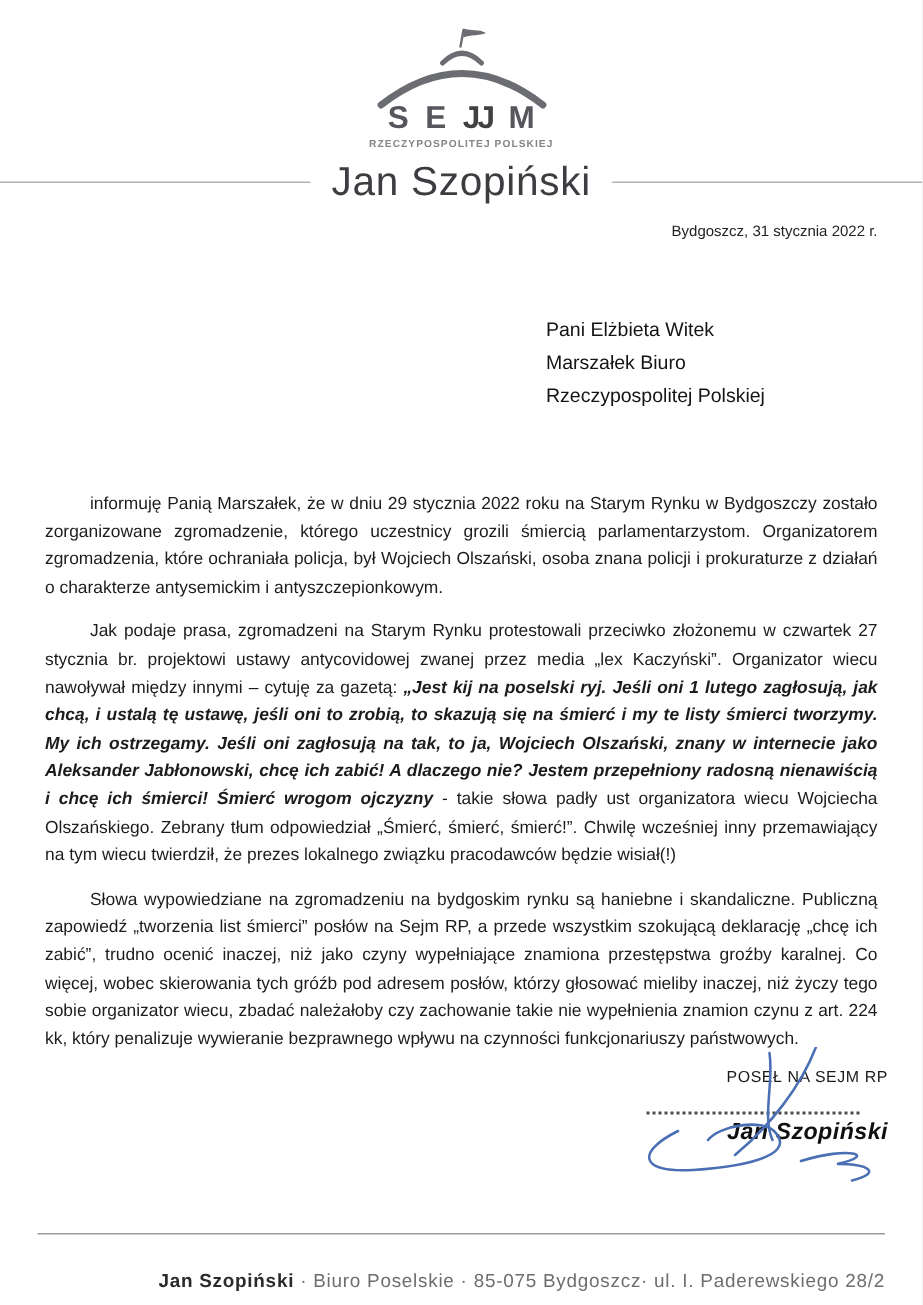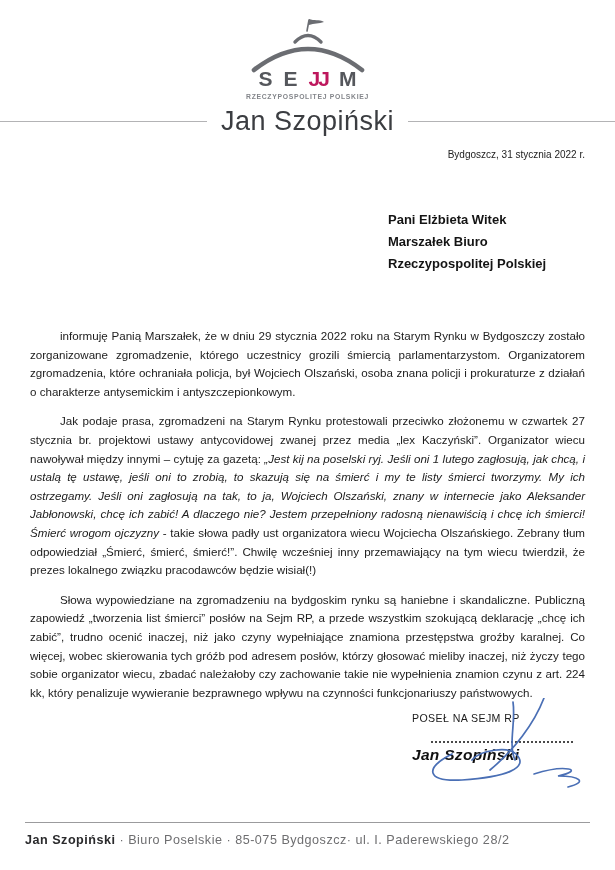"JJ" .logo-letters .jj { color: #be185d -> #404040 }
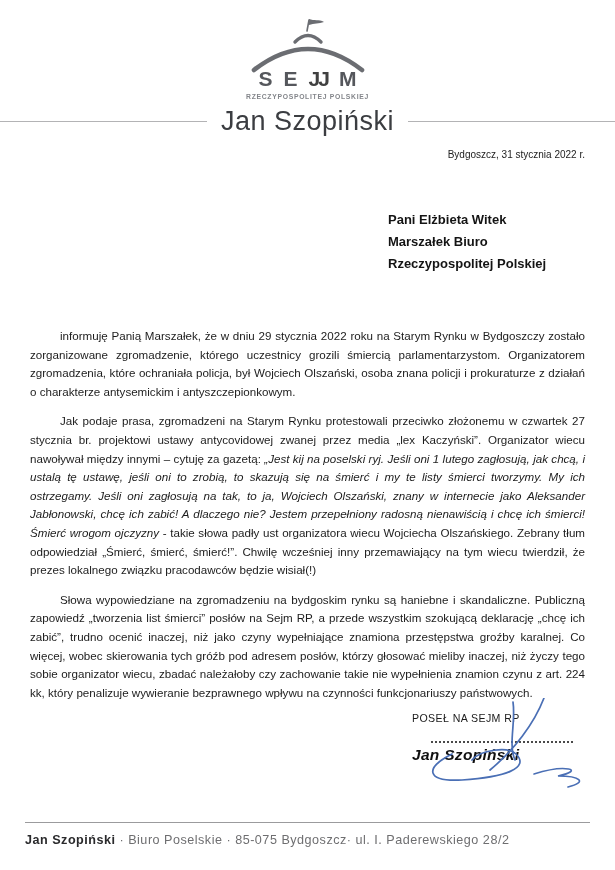"Pani Elżbieta Witek" .addressee { font-weight: bold -> normal; left: 388px -> 364px }
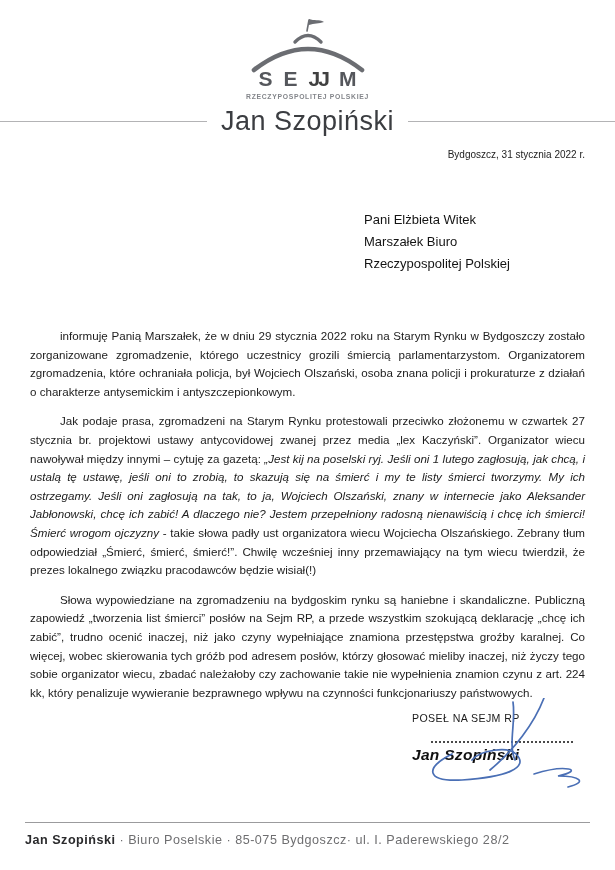"„Jest kij na poselski ryj." .quote { font-weight: normal -> bold }
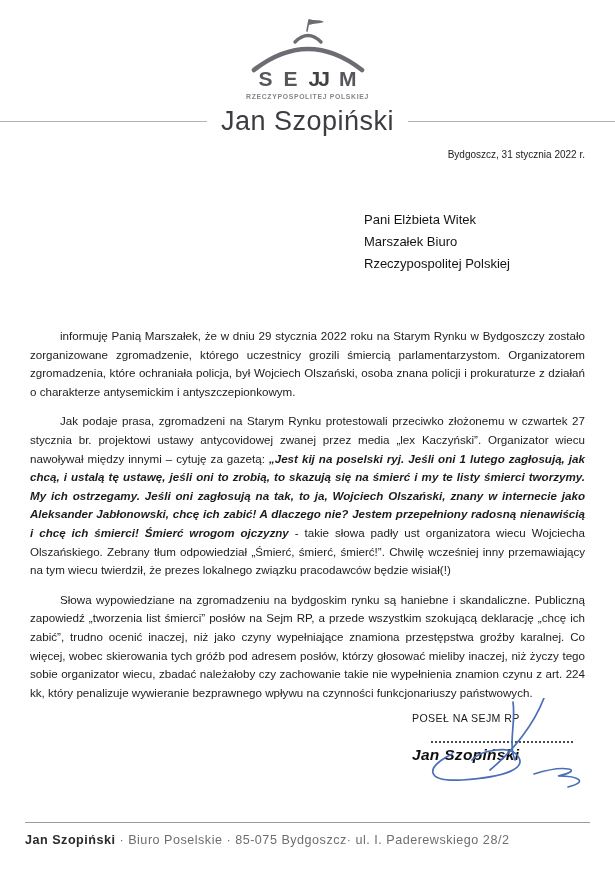"POSEŁ NA SEJM RP" .signature-block { text-align: left -> right }
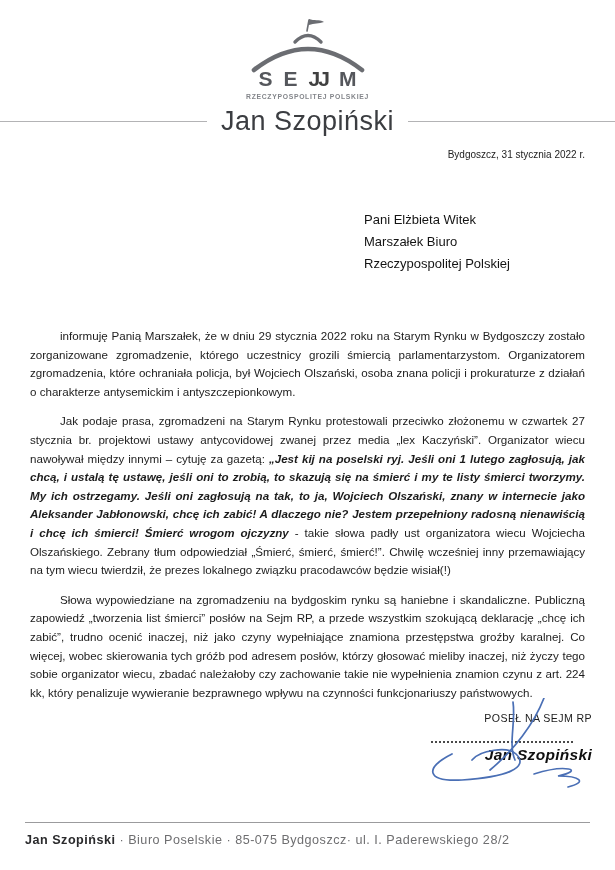"Jan Szopiński · Biuro Poselskie" .footer-text { margin-top: 10px -> 24px; text-align: left -> right }
